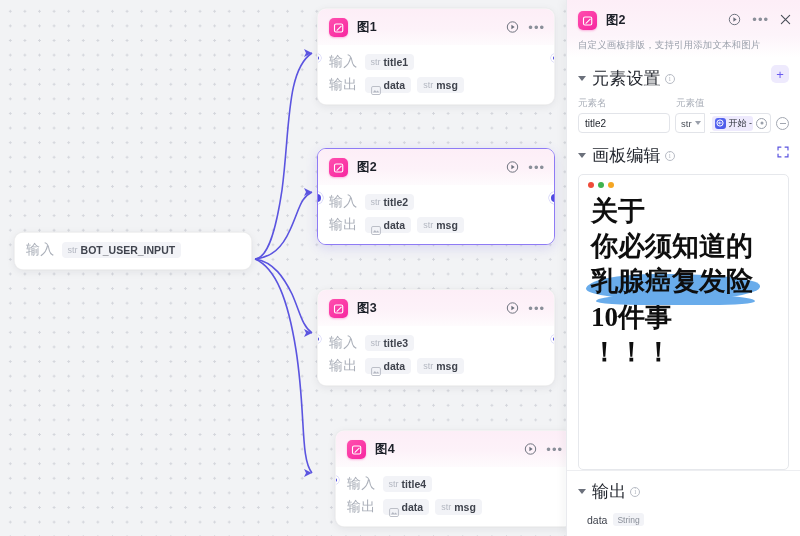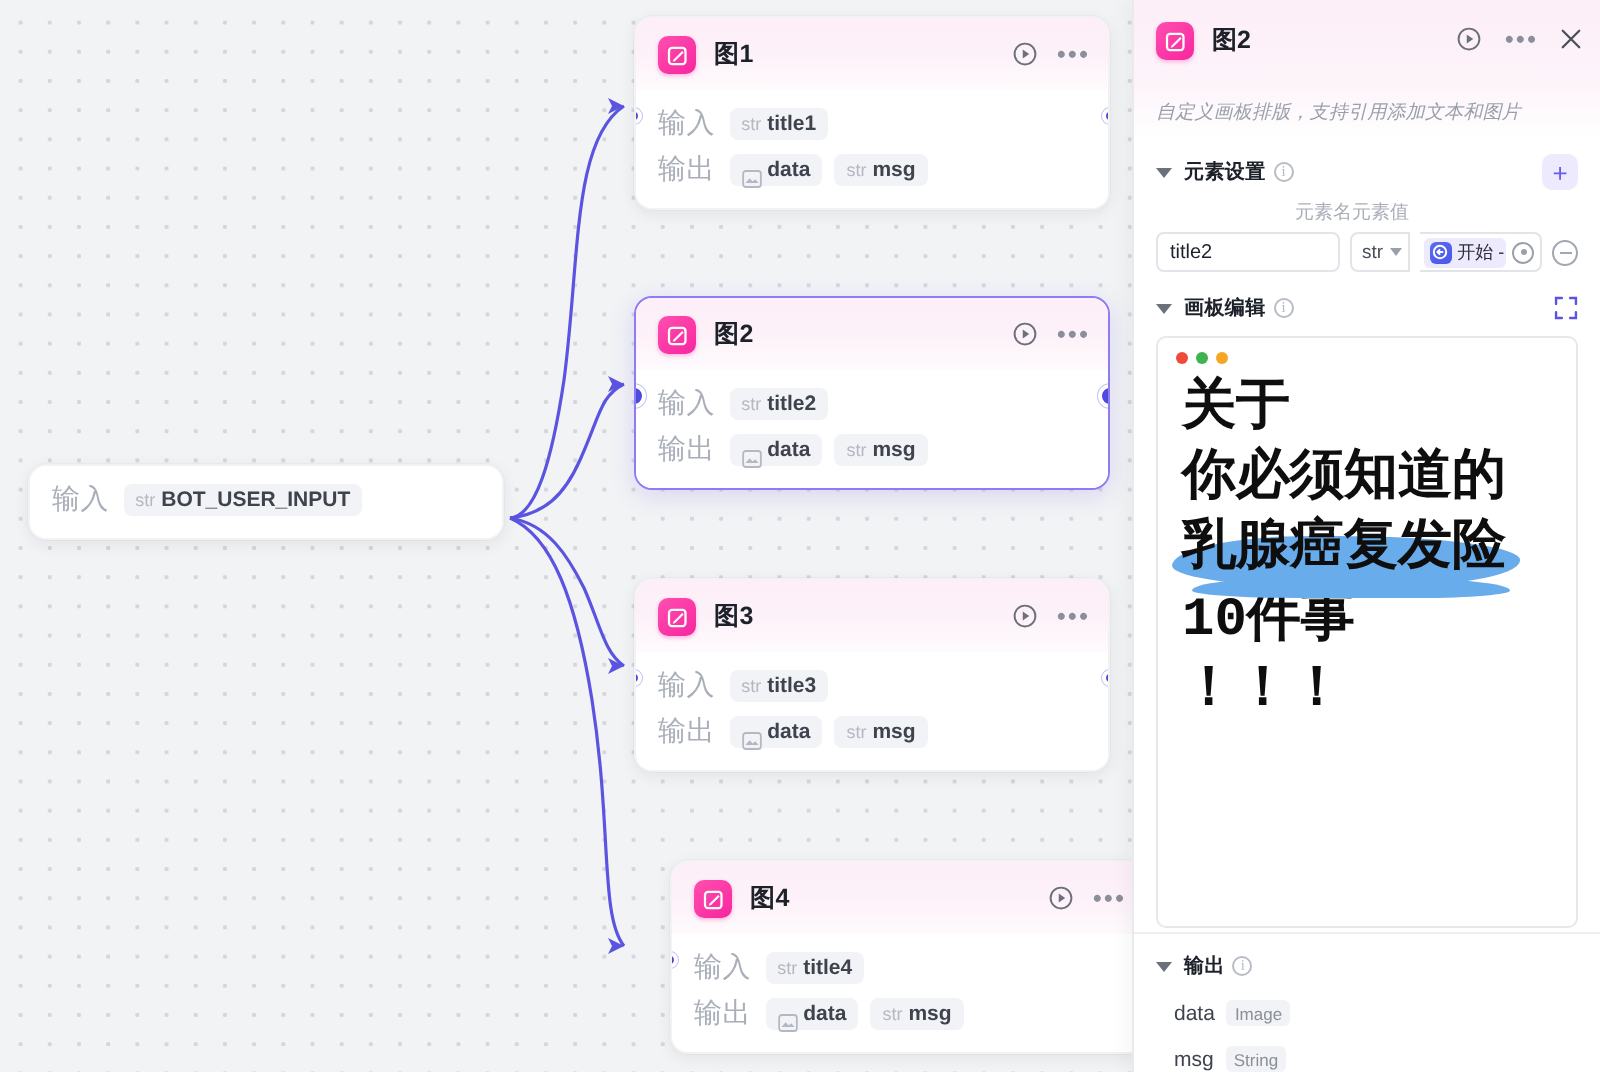"自定义画板排版，支持引用添加文本和图片" .panel-desc { font-style: italic -> none; margin-top: 20px -> 8px }
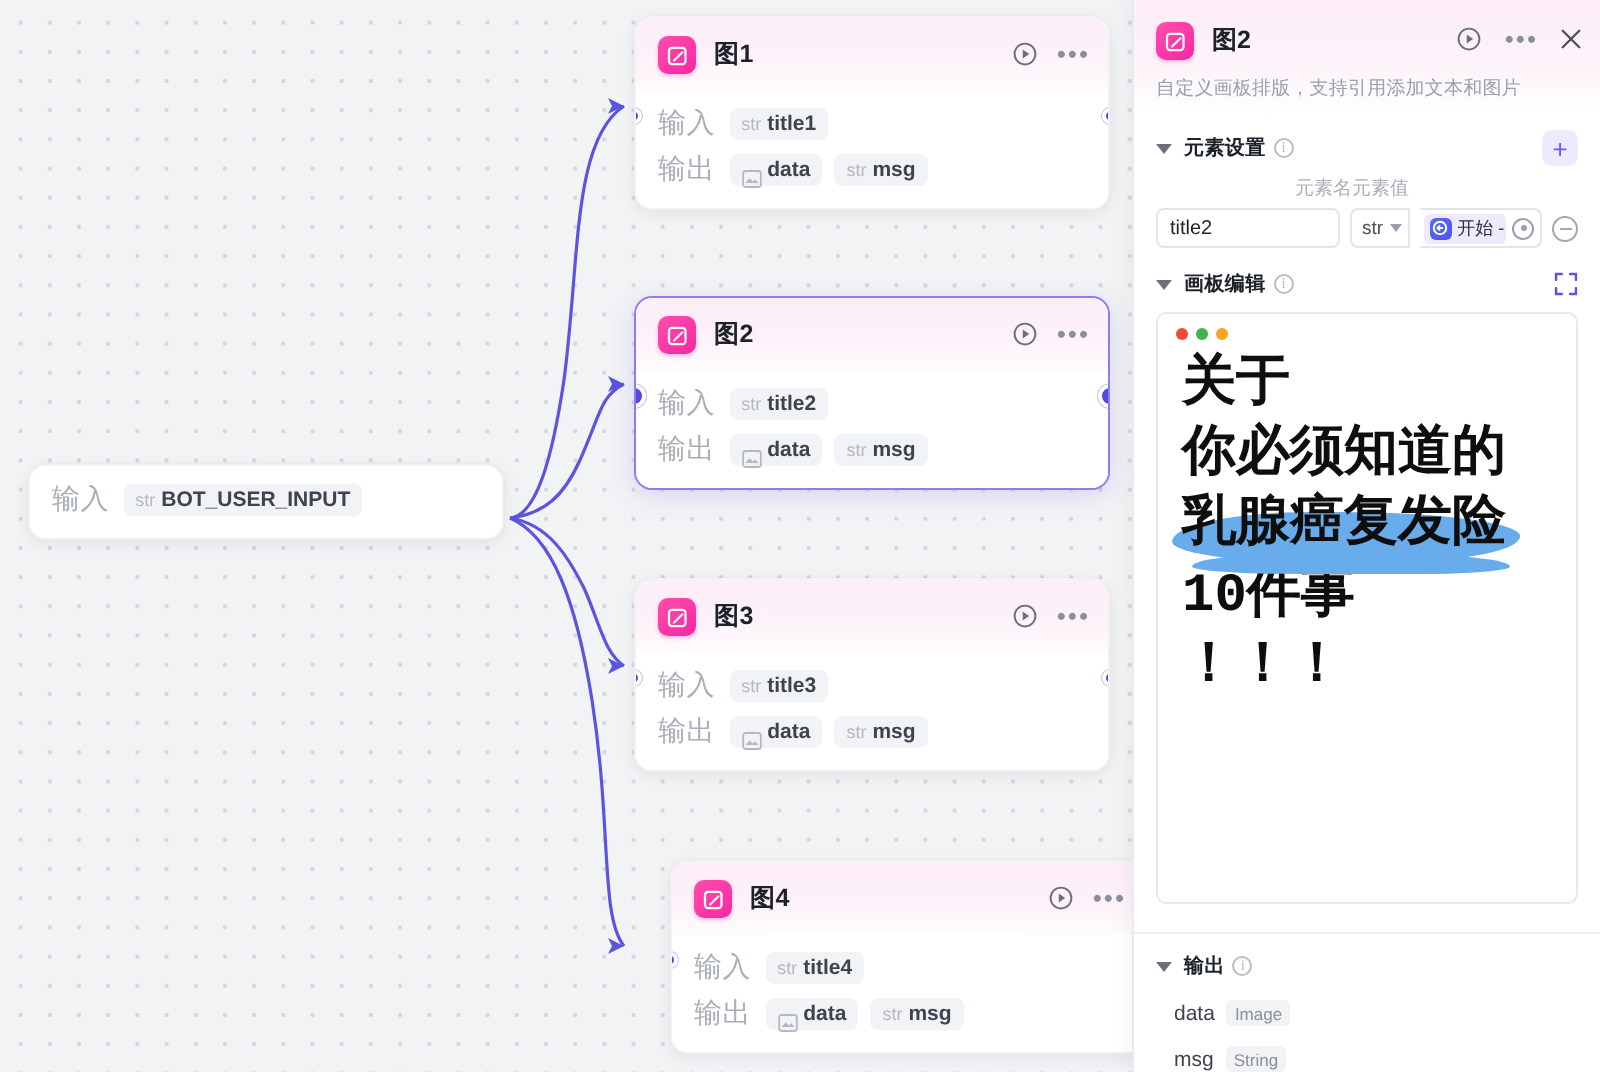"元素设置" .section-title { font-size: 10px -> 17px; font-weight: 700 -> 400 }
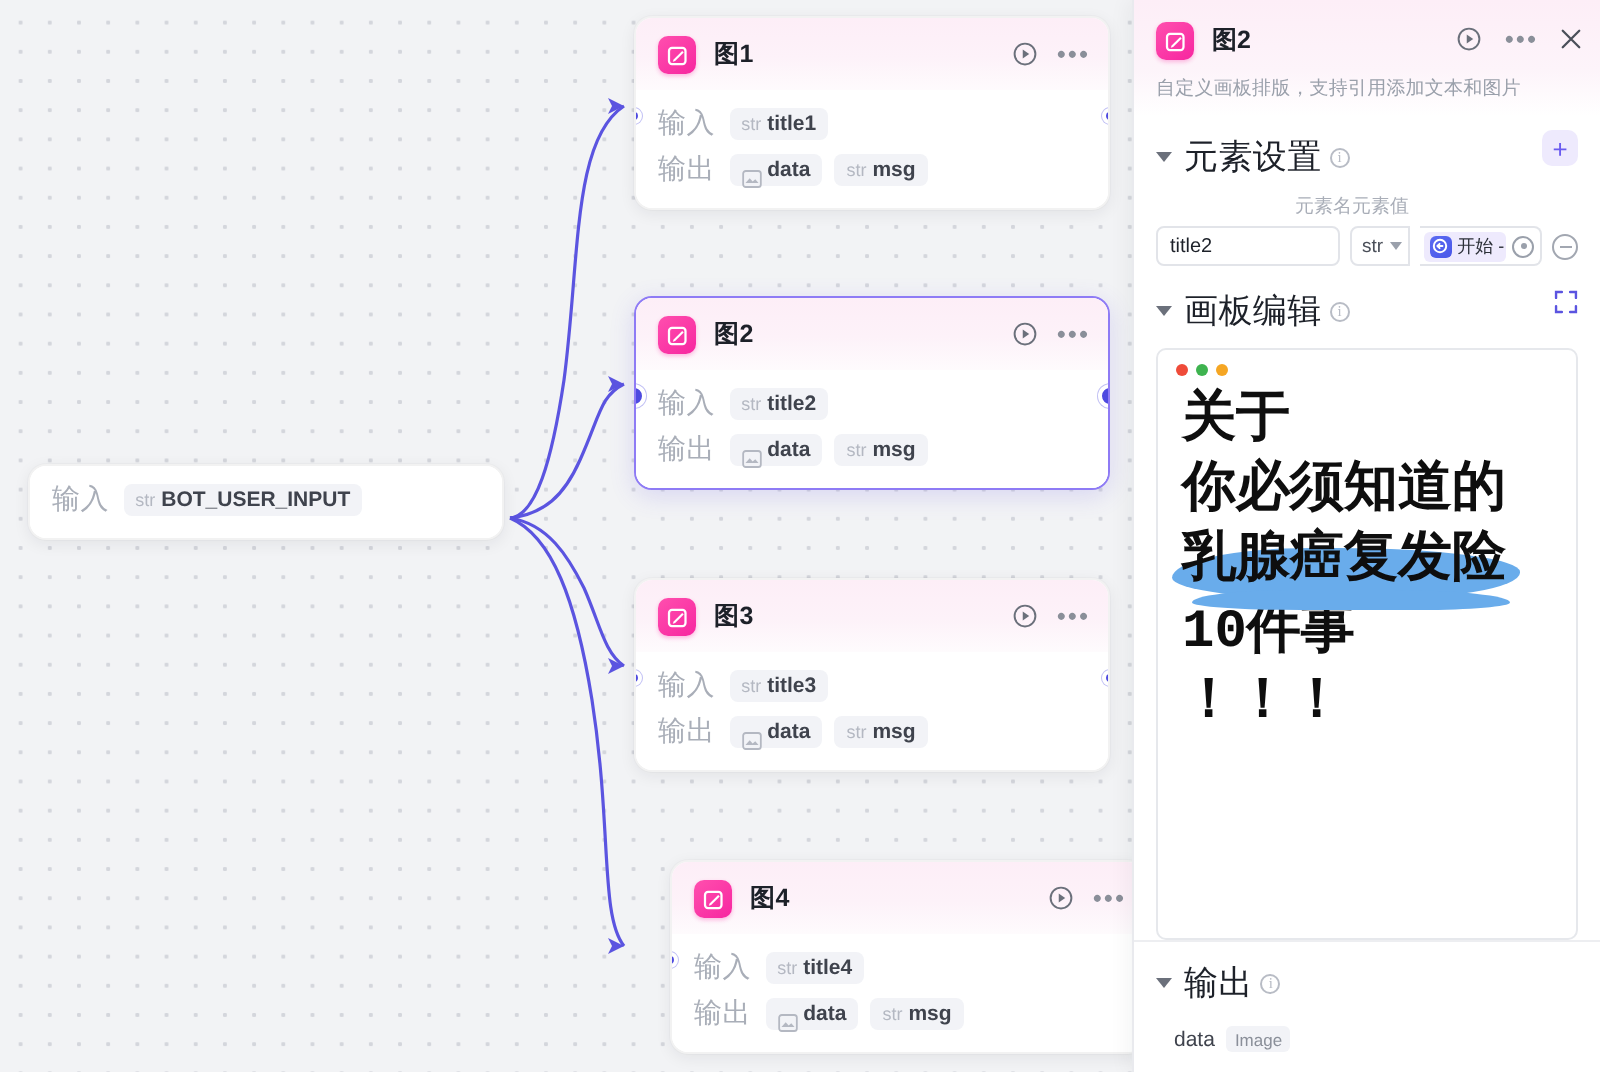"元素名" .field-labels { text-align: right -> none }
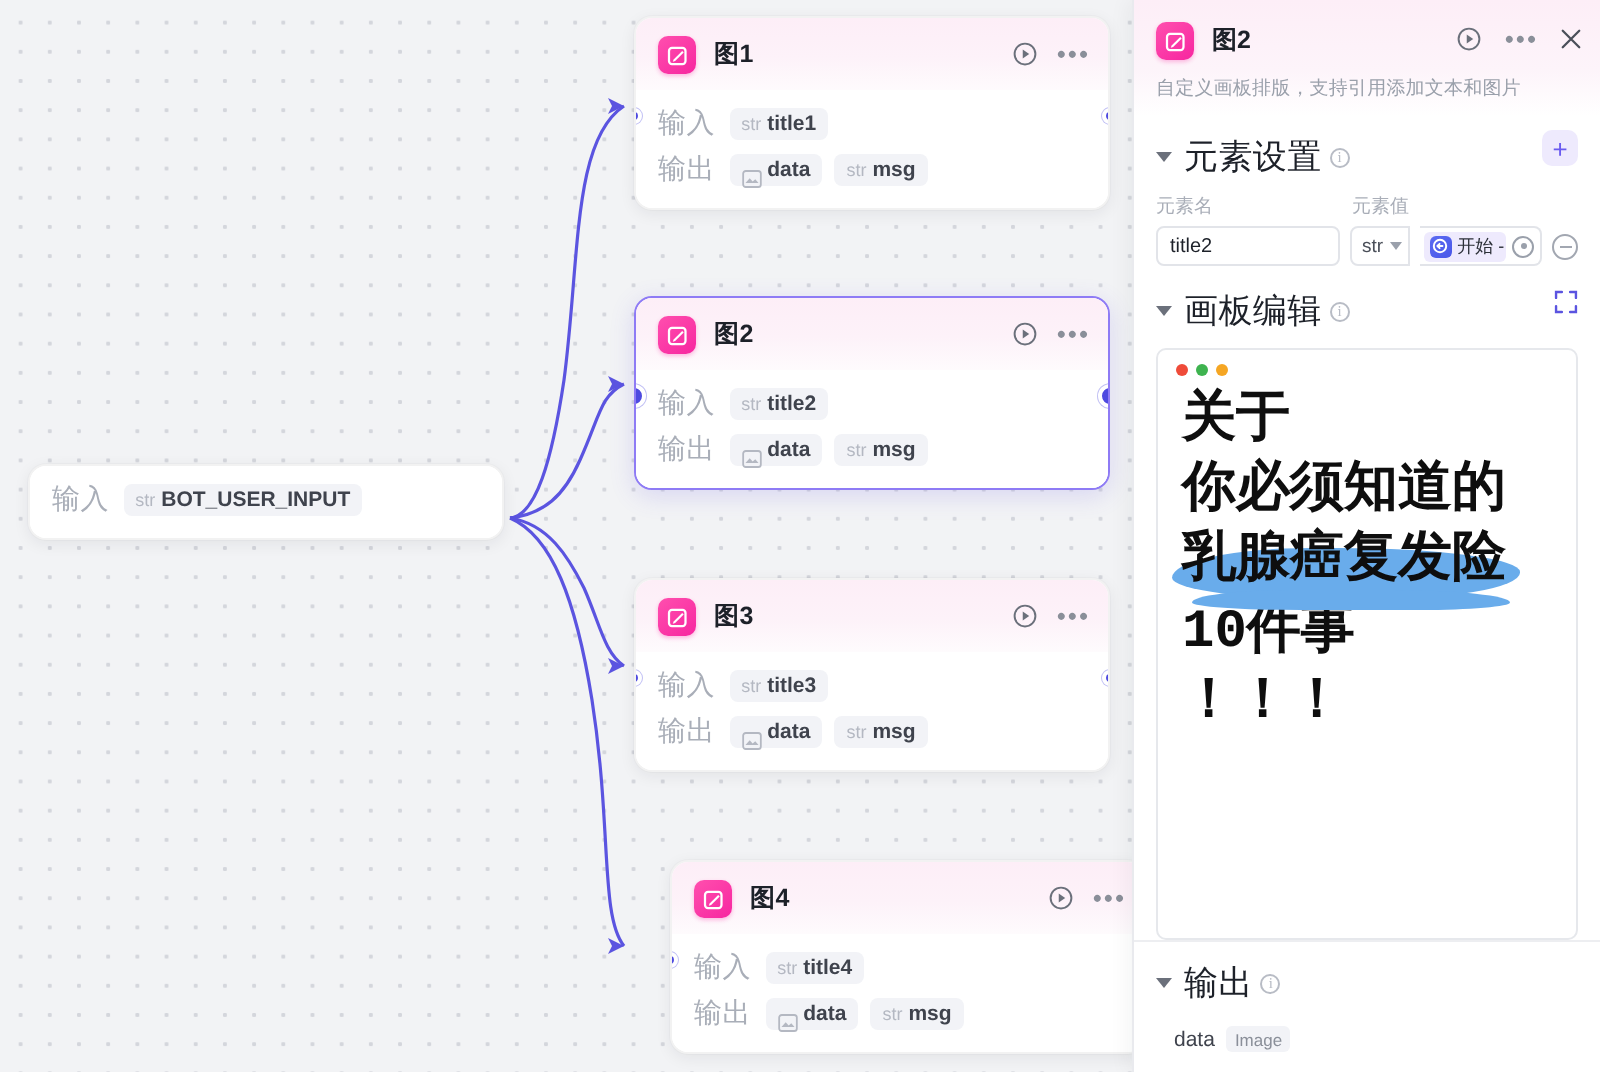"关于" .prev-text { font-family: Liberation Mono, monospace -> Liberation Serif, serif }
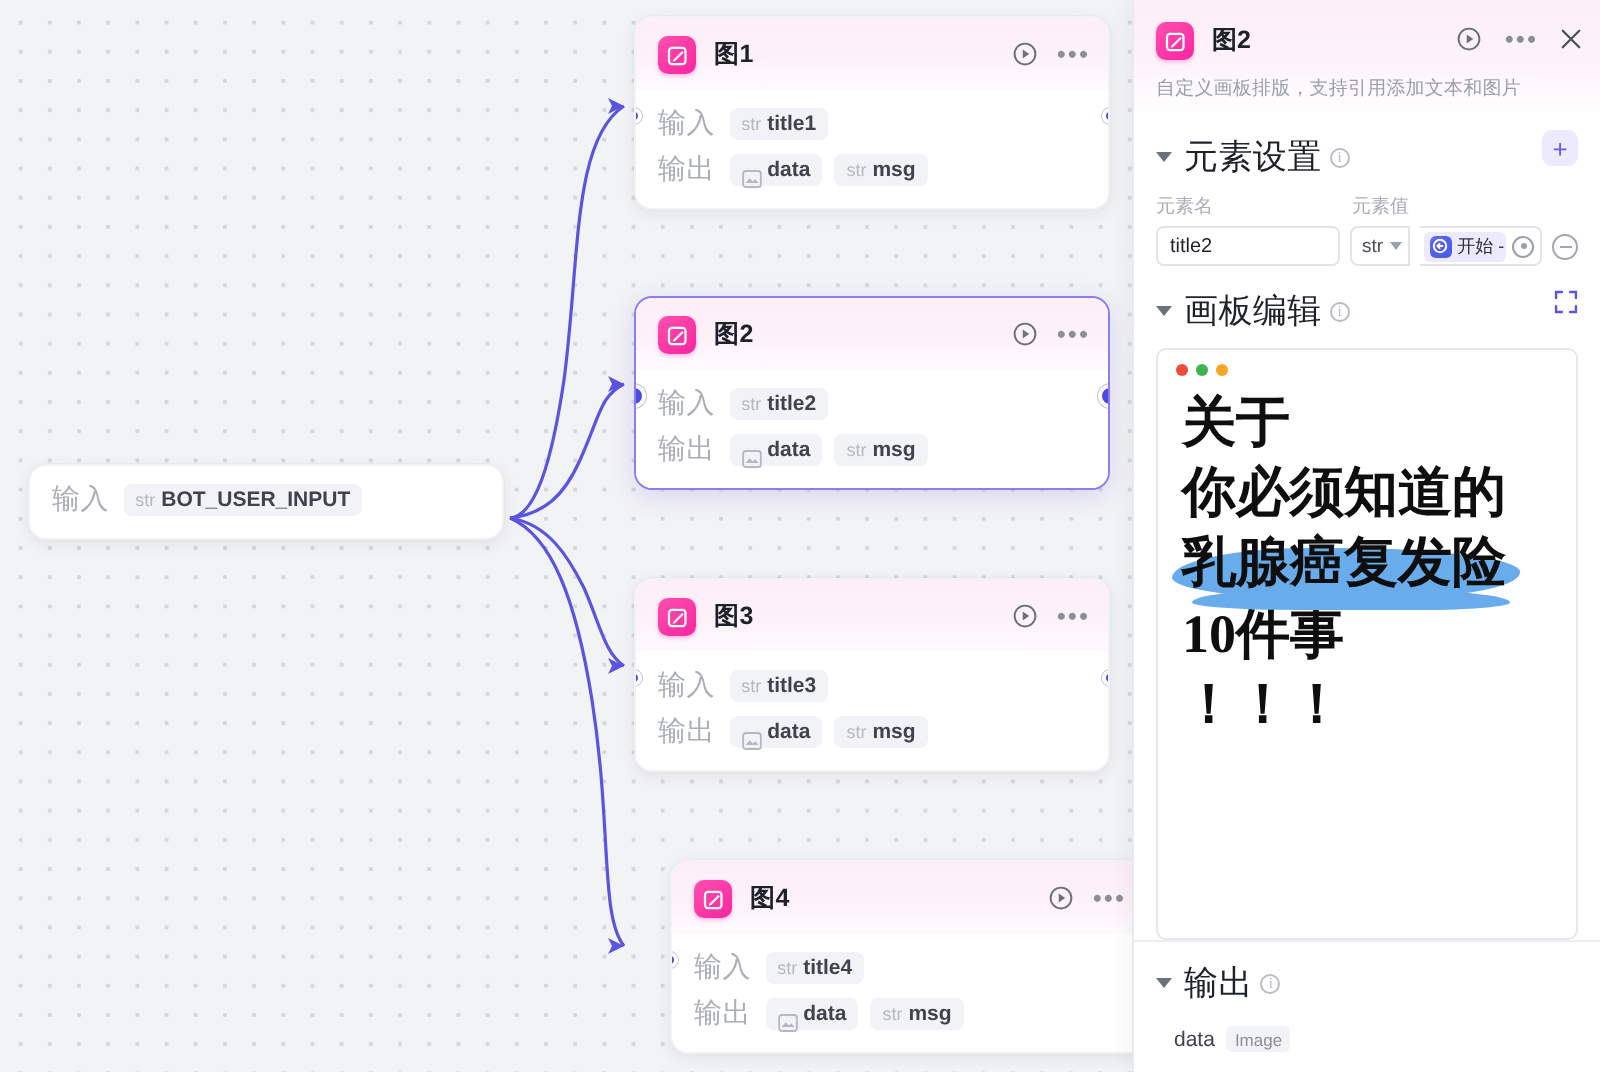"Image" span.out-type { text: Image -> String }
